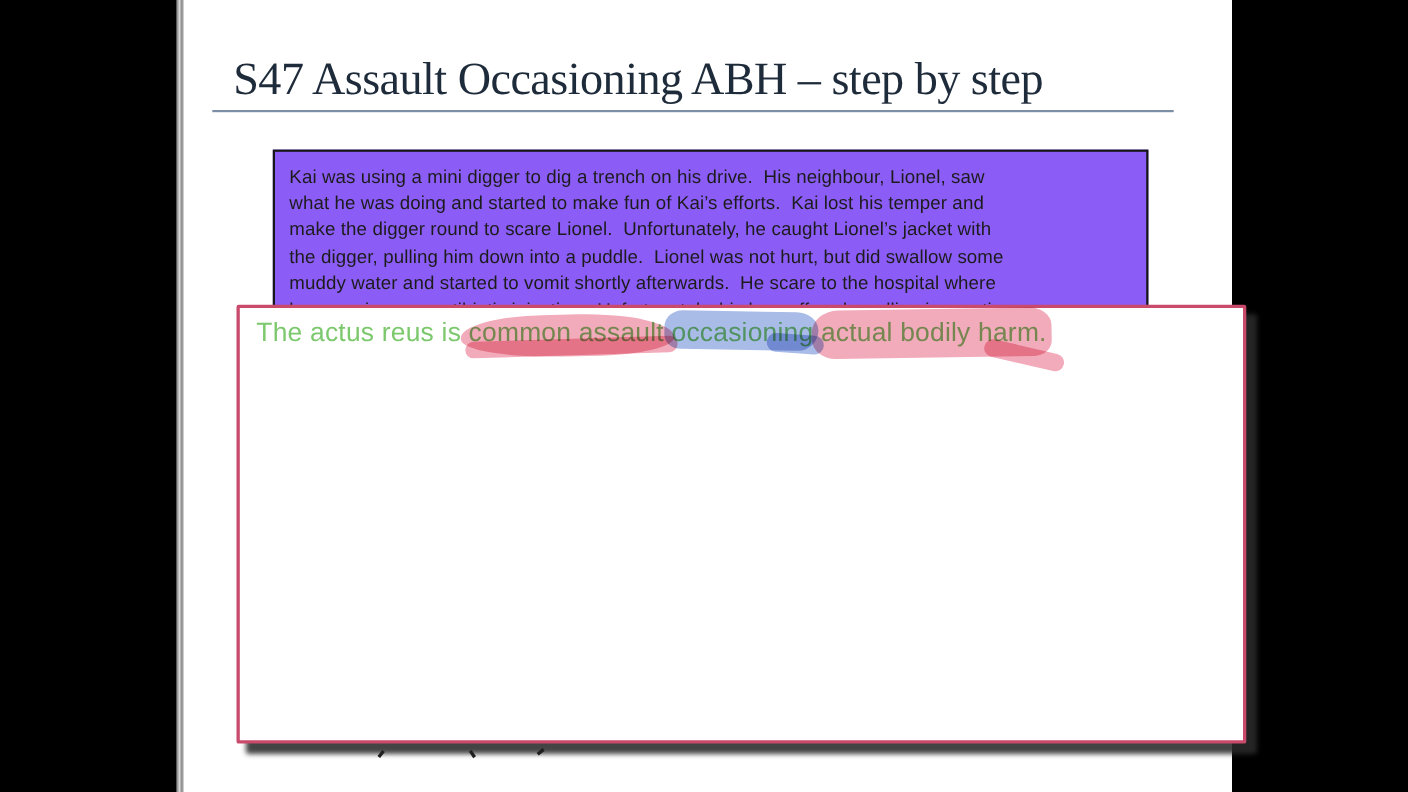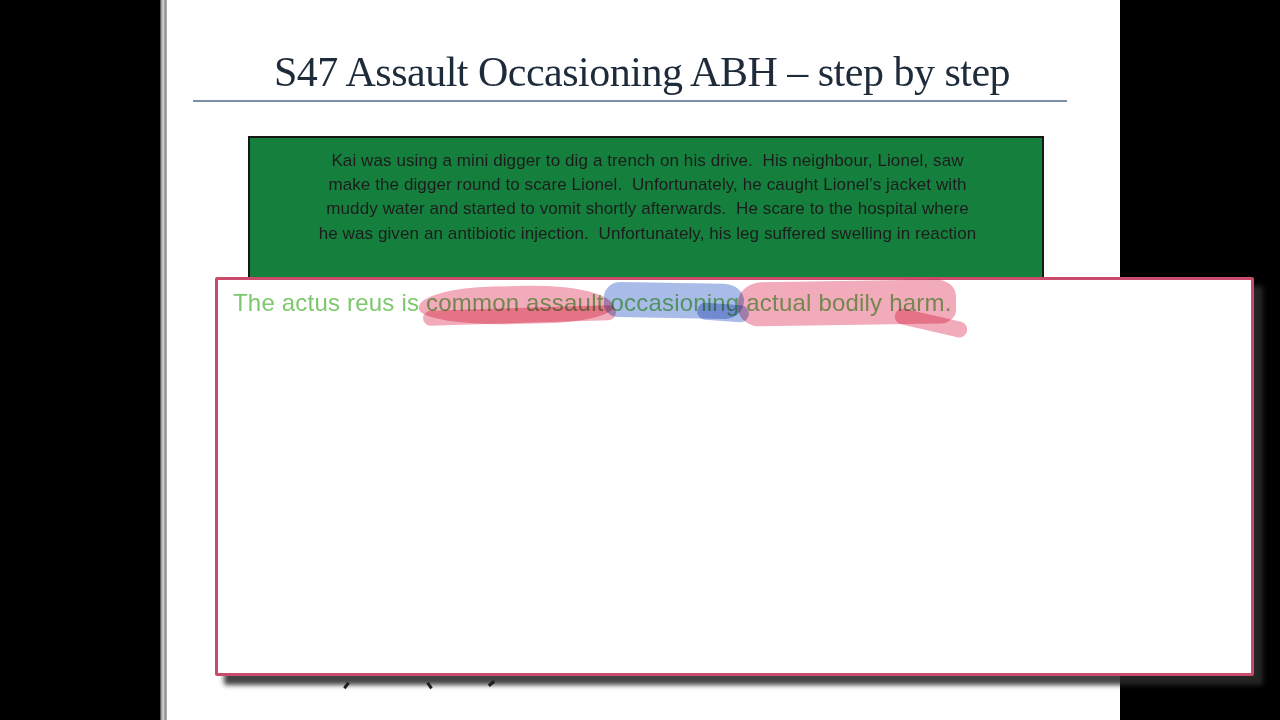"S47 Assault Occasioning ABH –" .stage { text-align: center -> none }
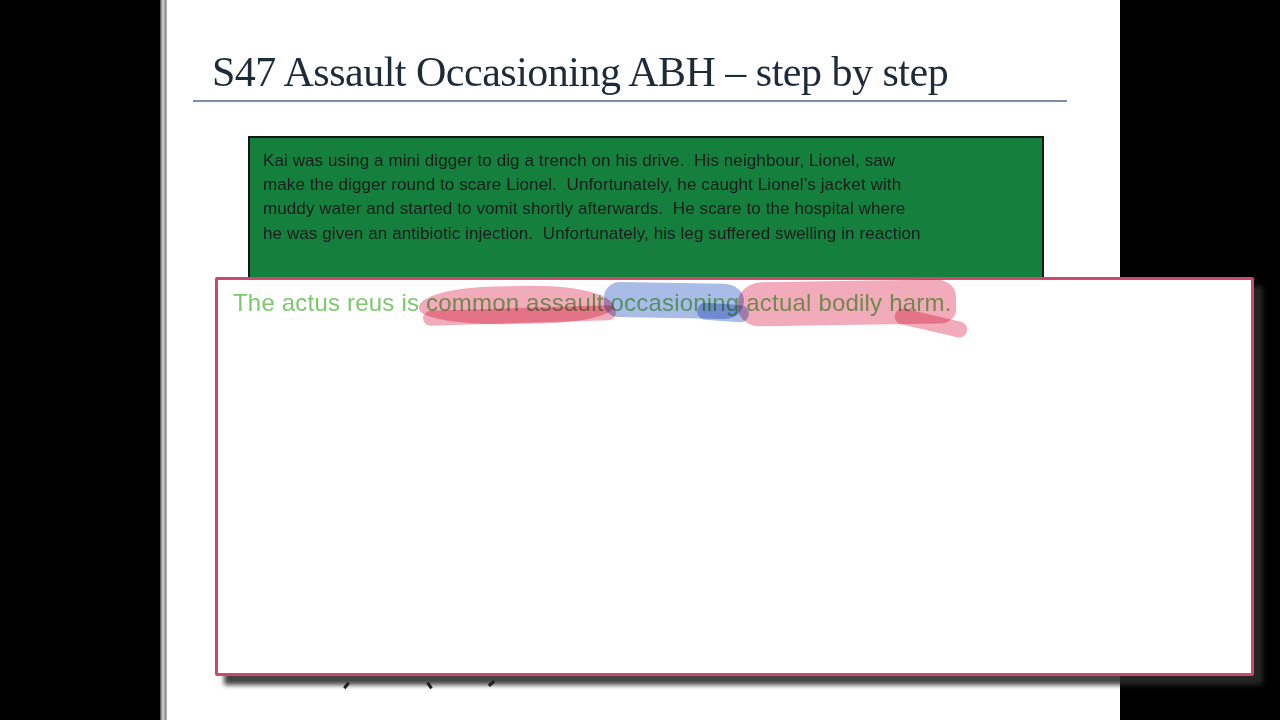"Kai was using a mini" .scenario { background: #15803d -> #8b5cf6 }
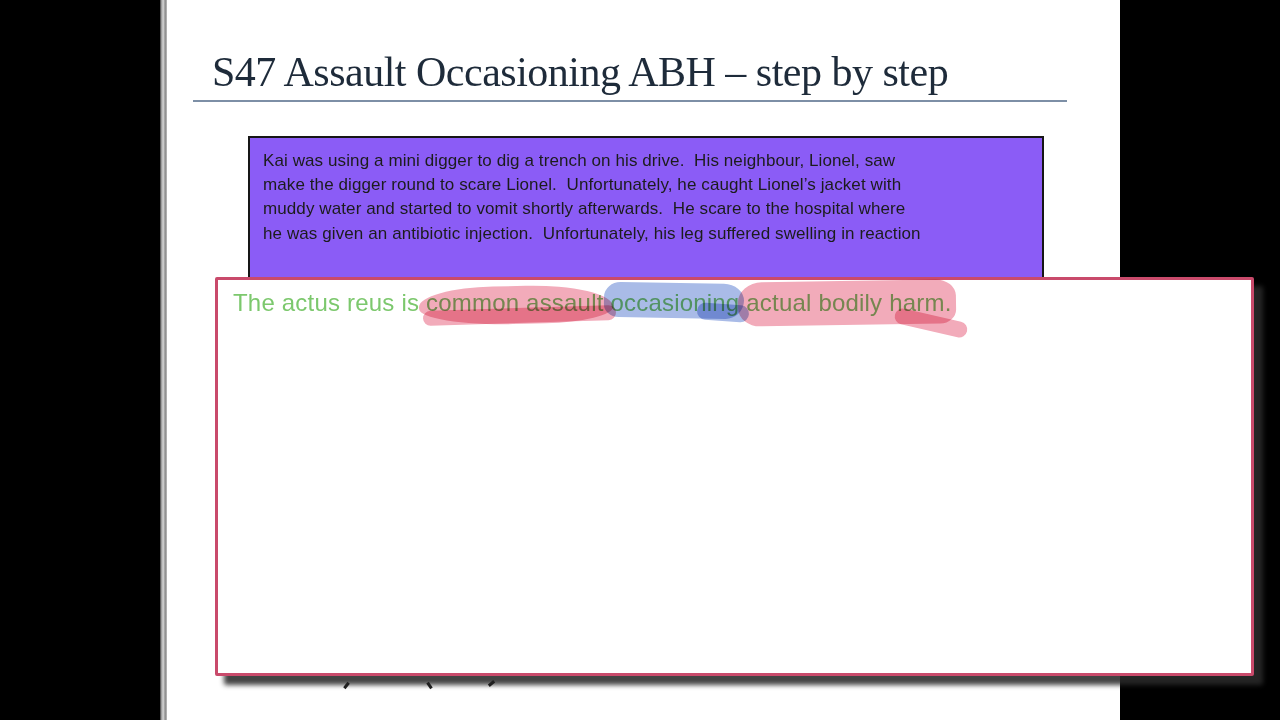"what he was doing and" div.scenario-line { html: none -> <div>what he was doing and started to make fun of Kai’s efforts. Kai lost his temper and</div> }
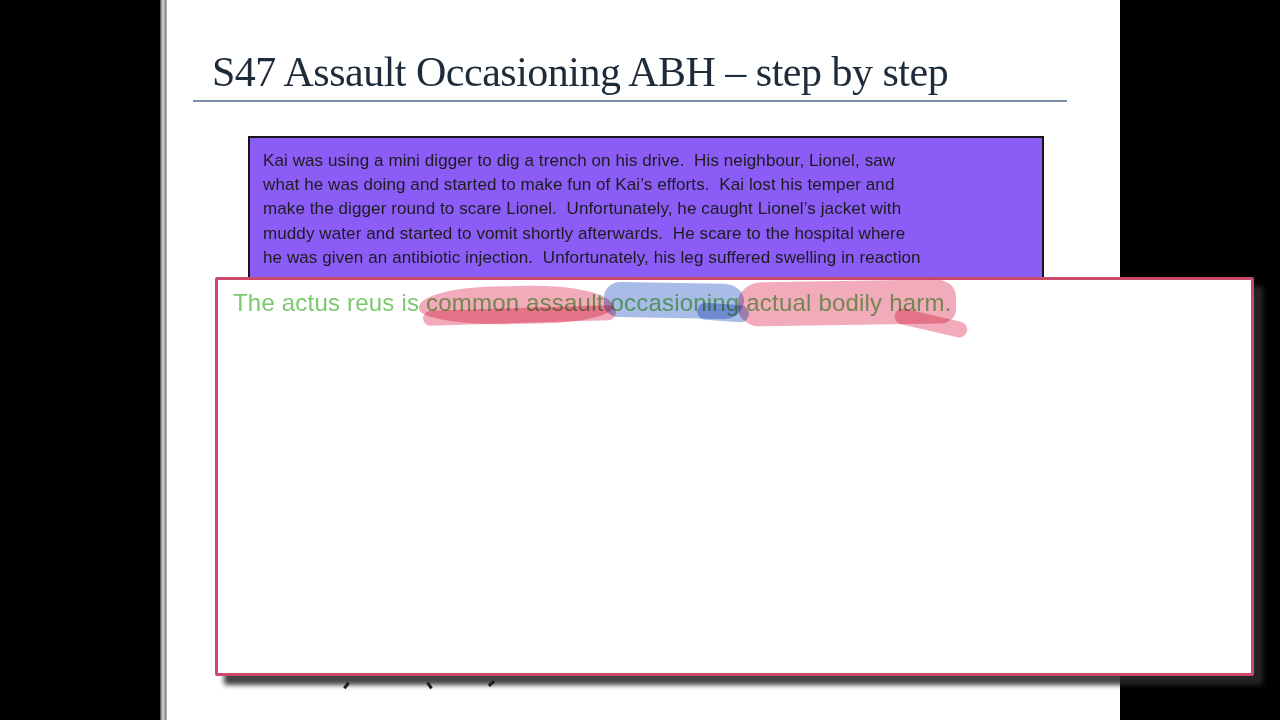"the digger, pulling him down" div.scenario-line { html: none -> <div>the digger, pulling him down into a puddle. Lionel was not hurt, but did swallow some</div> }
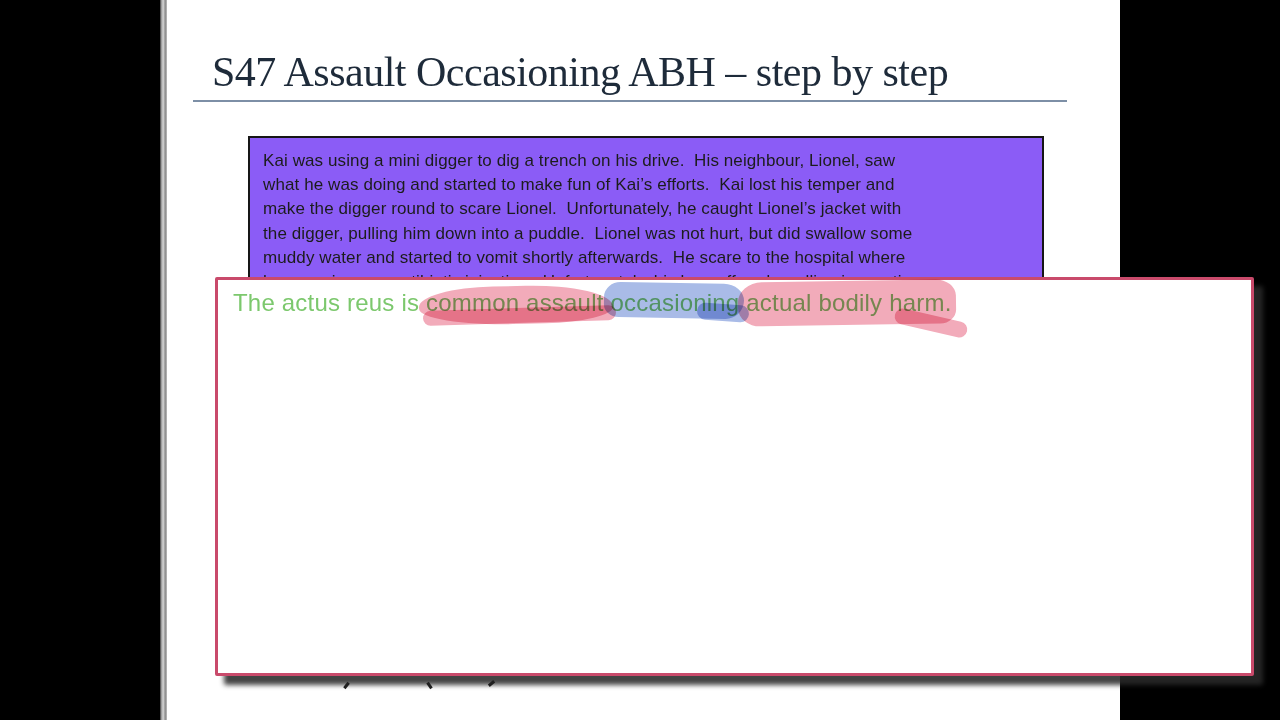"The actus reus is common" .overlay { width: 1039px -> 918px }
